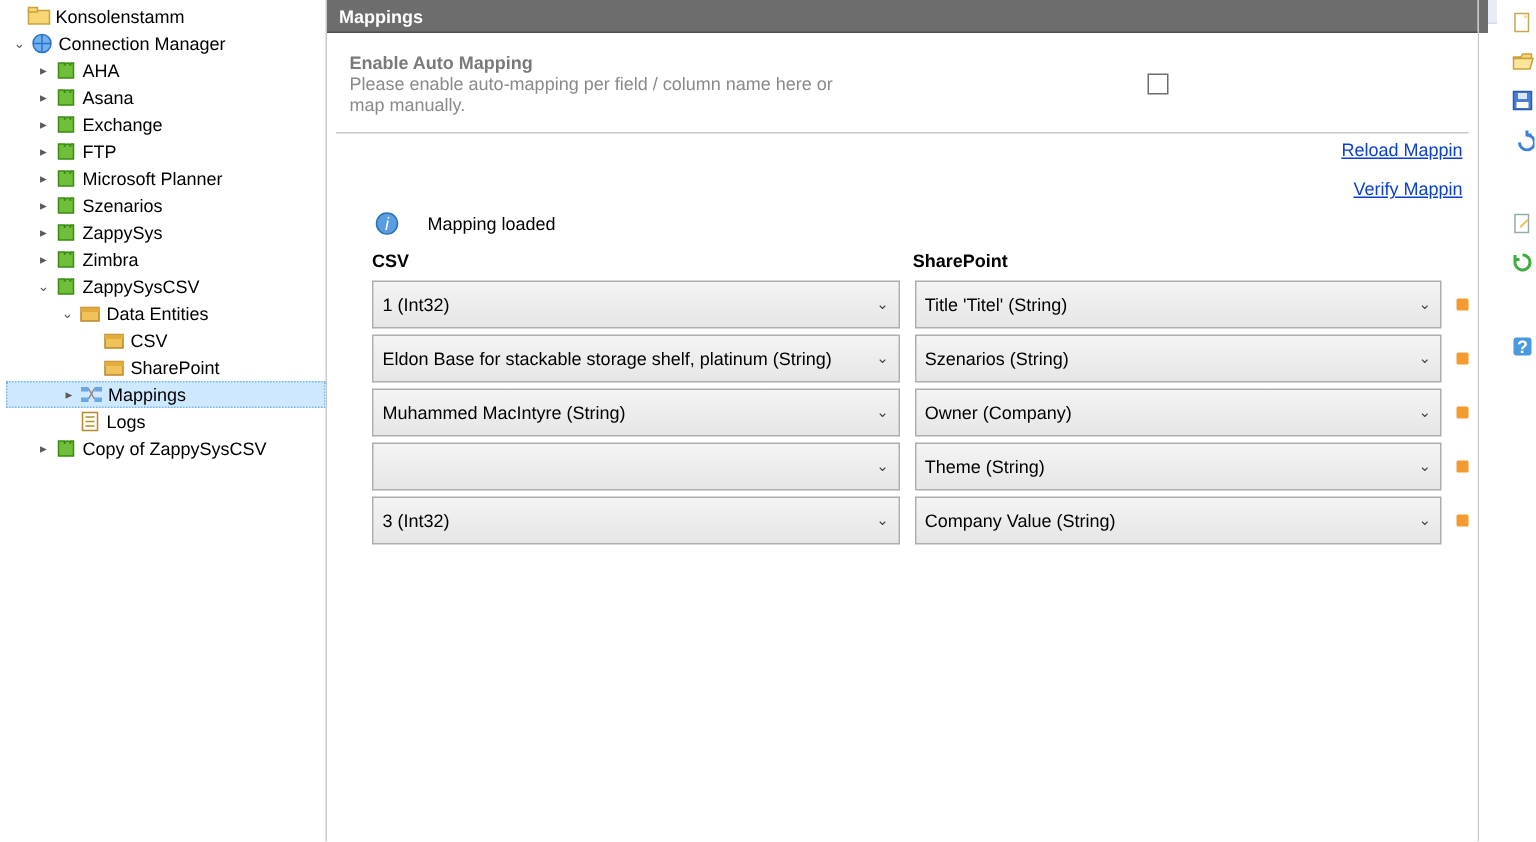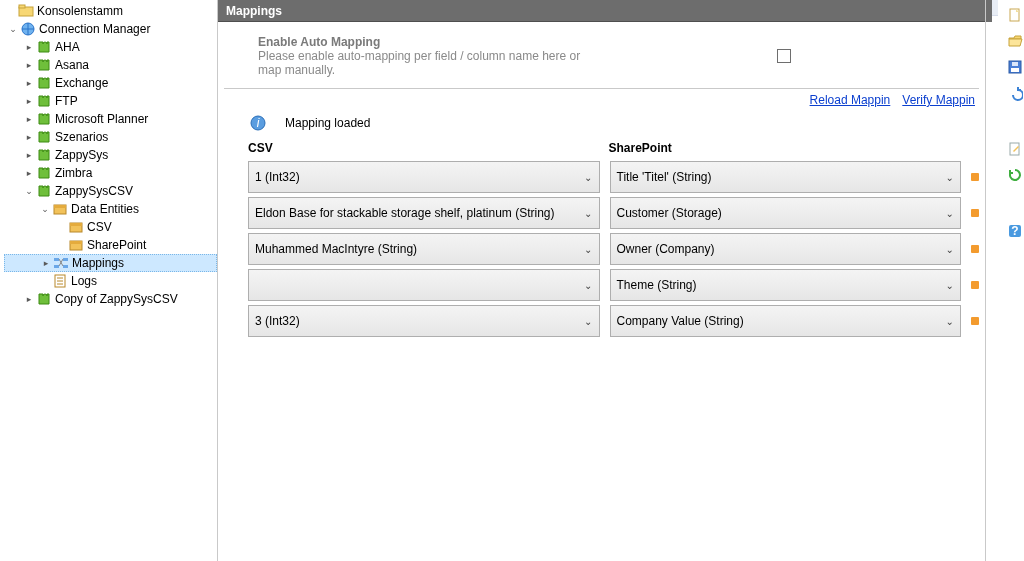"Enable Auto Mapping" .auto-map-text { margin-left: 25px -> none }
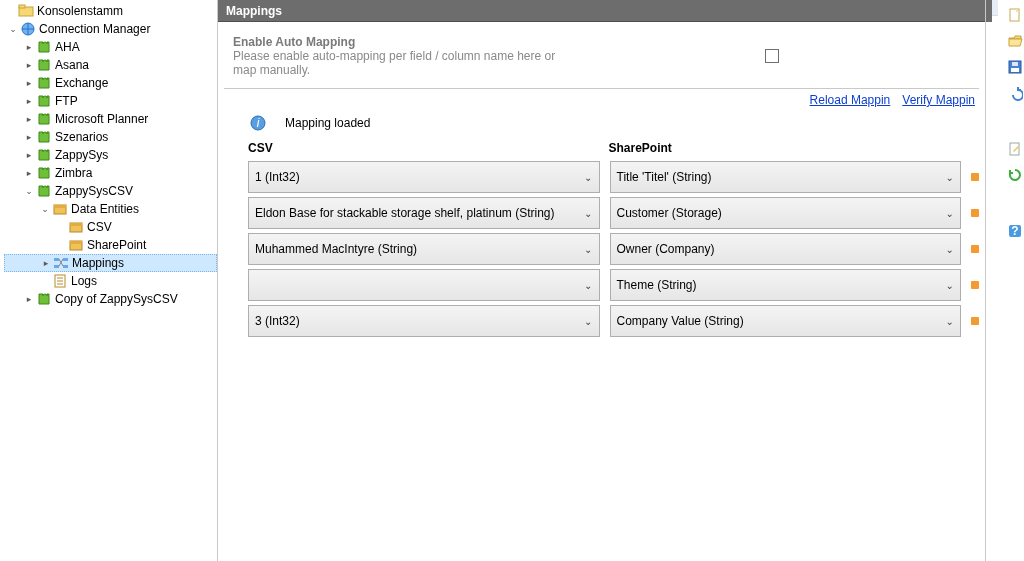"Reload Mappin" .links-row { flex-direction: row -> column }
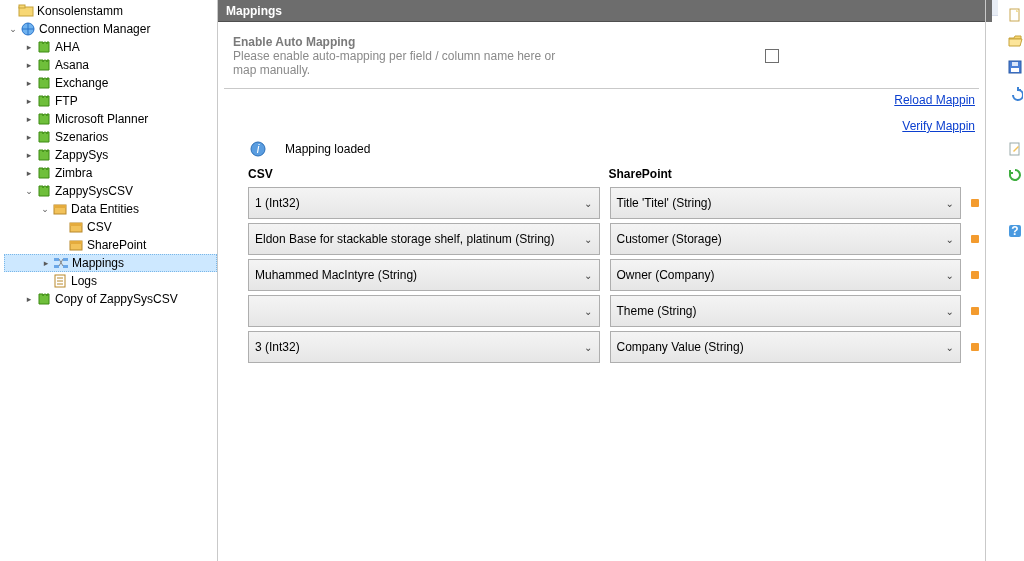"Customer (Storage)" span { text: Customer (Storage -> Szenarios (String }
